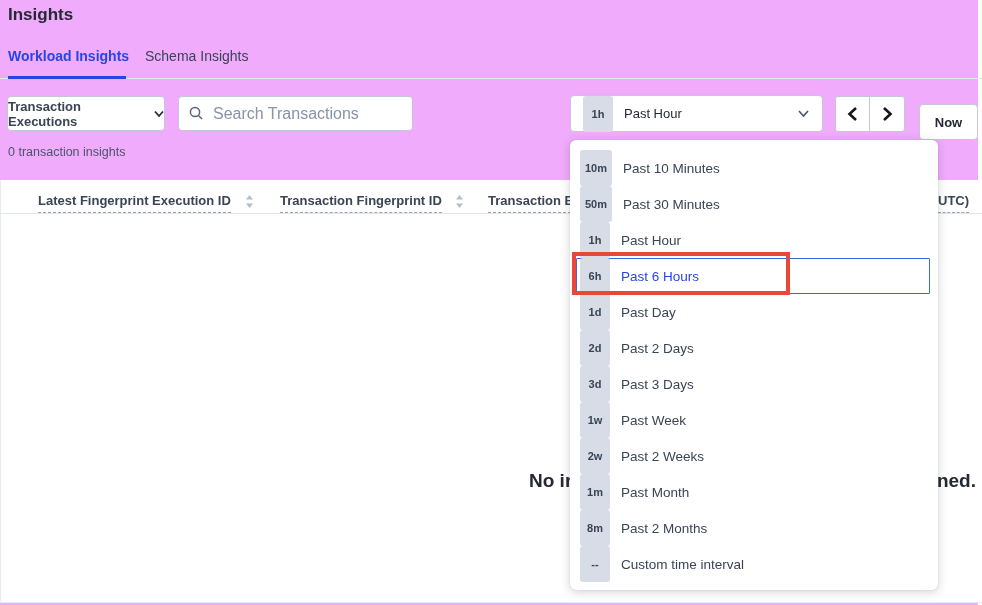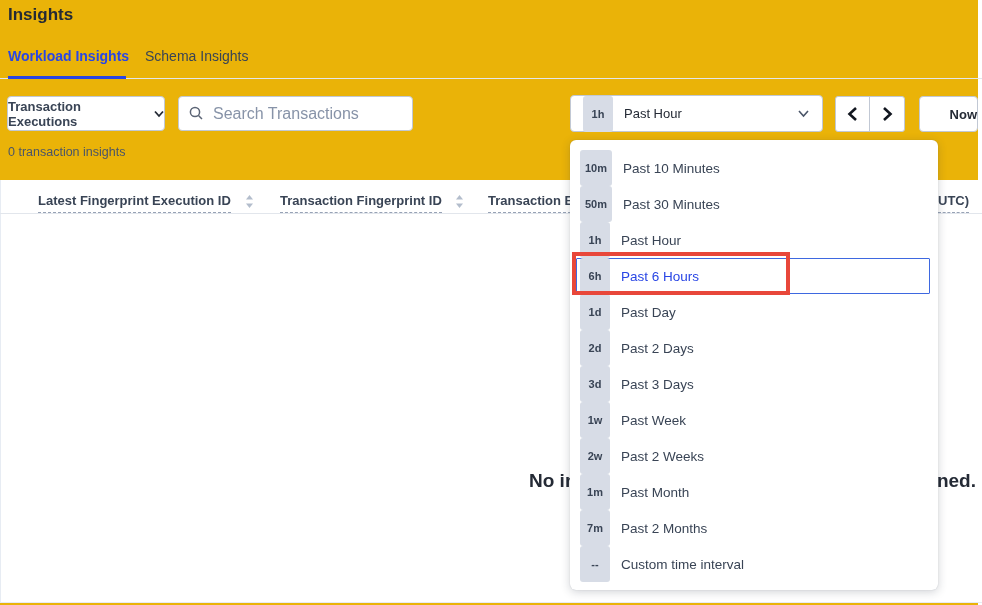"Insights" .page { background: #eab308 -> #f0abfc }
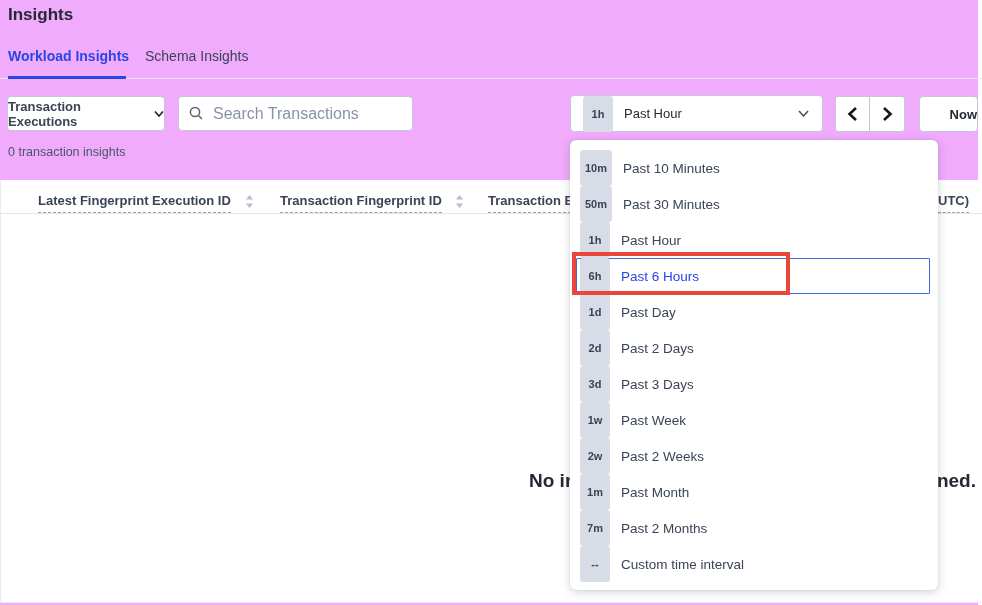"Now" .btn-now { justify-content: flex-end -> none; top: 96px -> 104px }
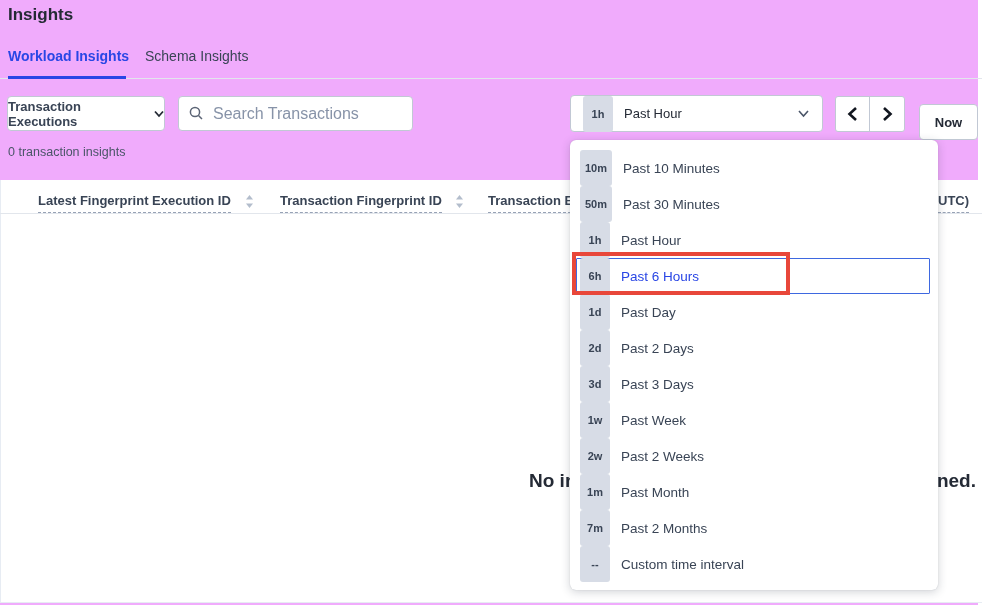"7m" span.badge { text: 7m -> 8m }
